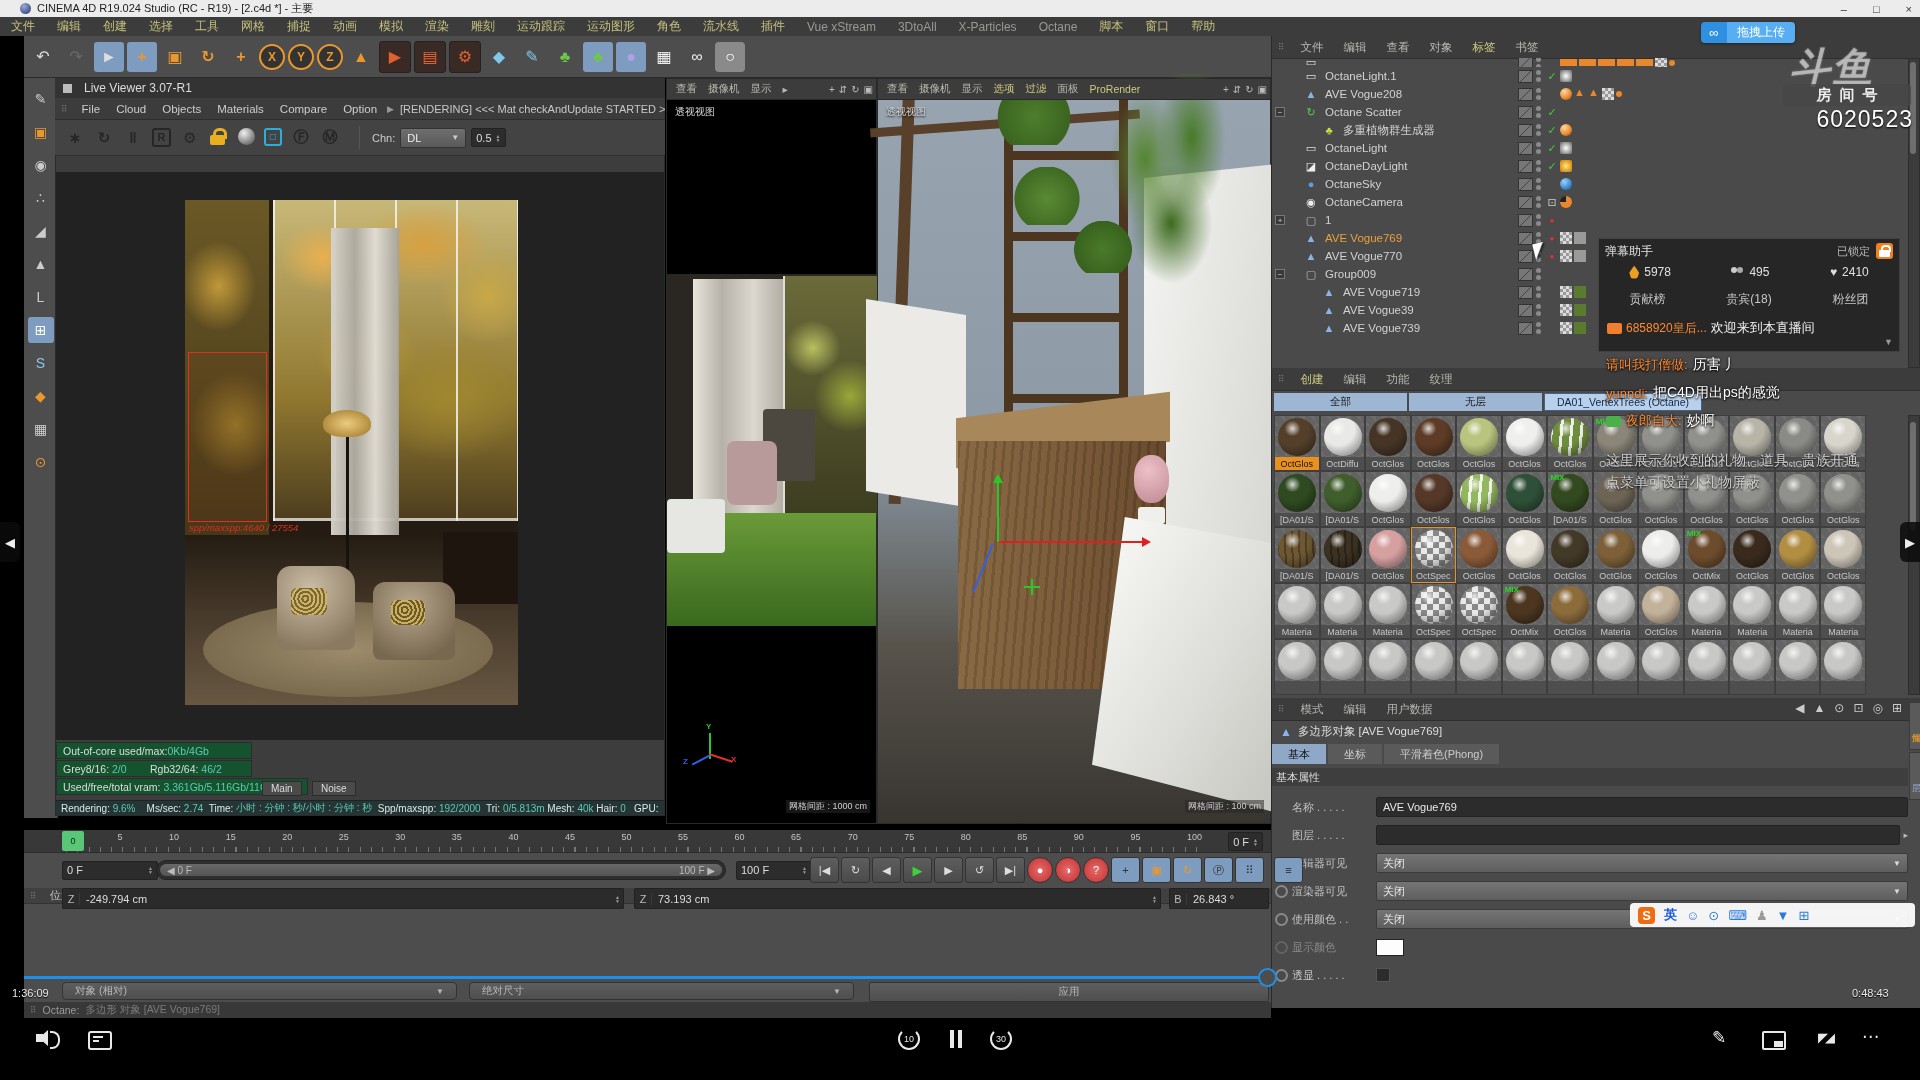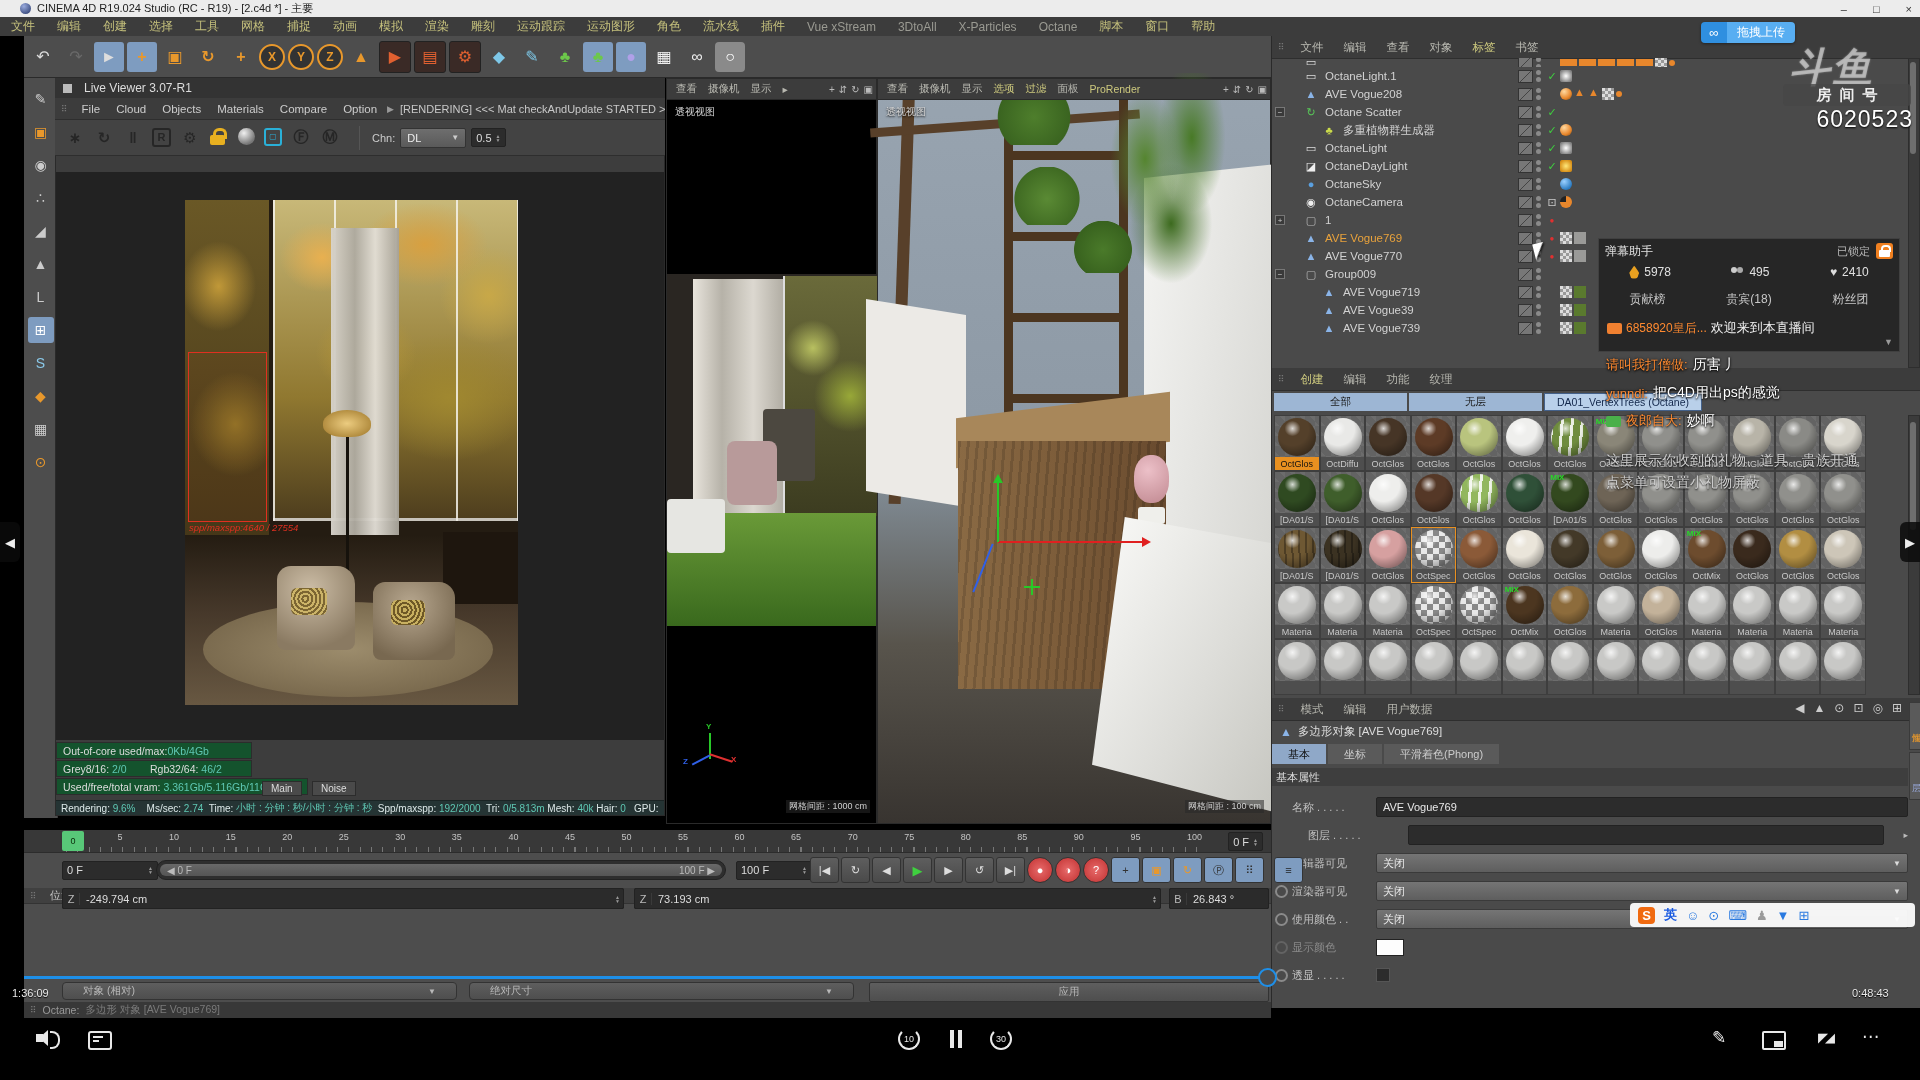"图层 . . . ." div.frow { gap: 16px -> none }
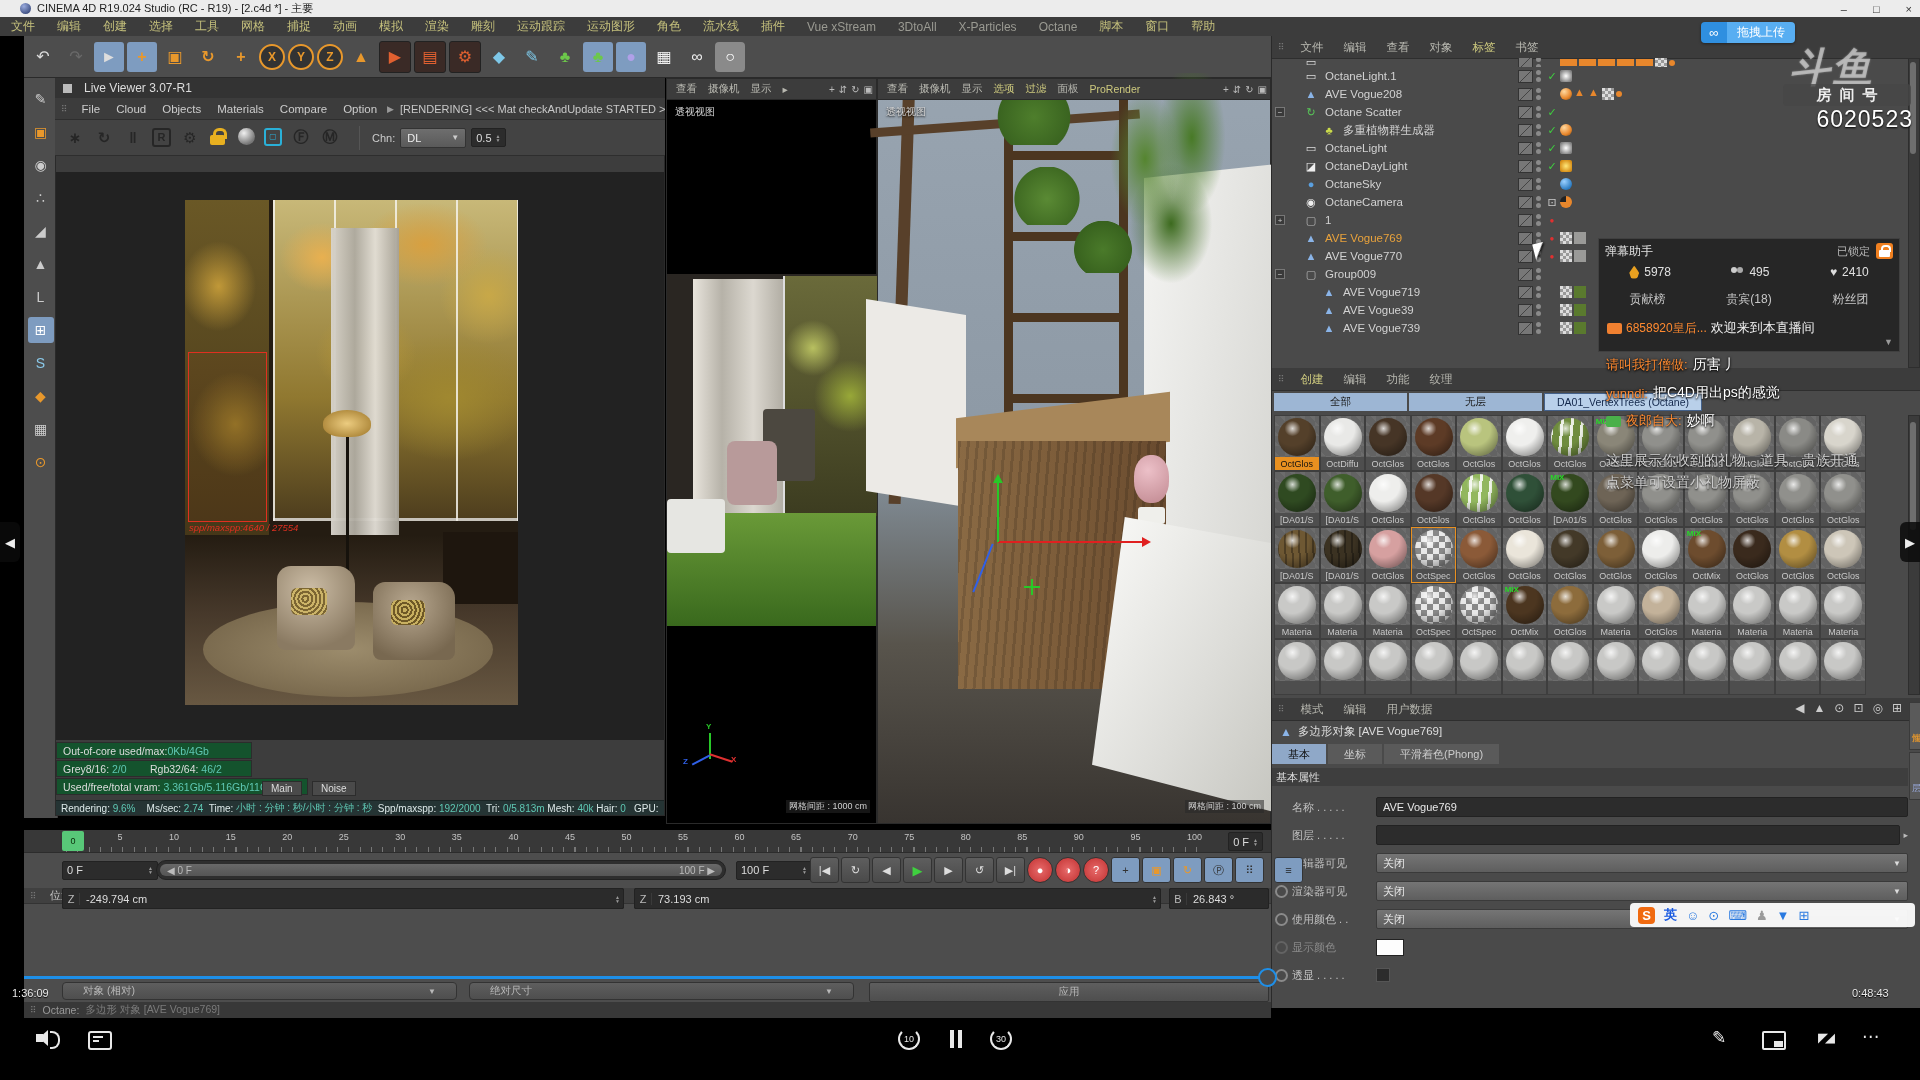"对象 (相对)" .co-dd { padding: 0 20px -> 0 12px }
